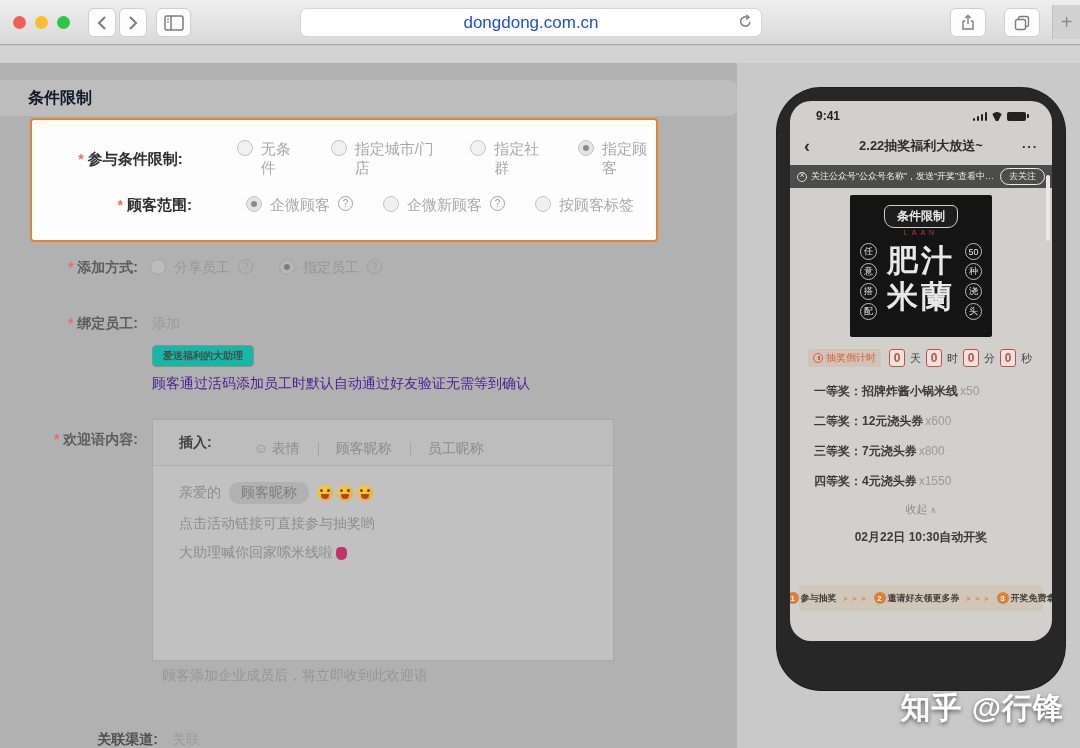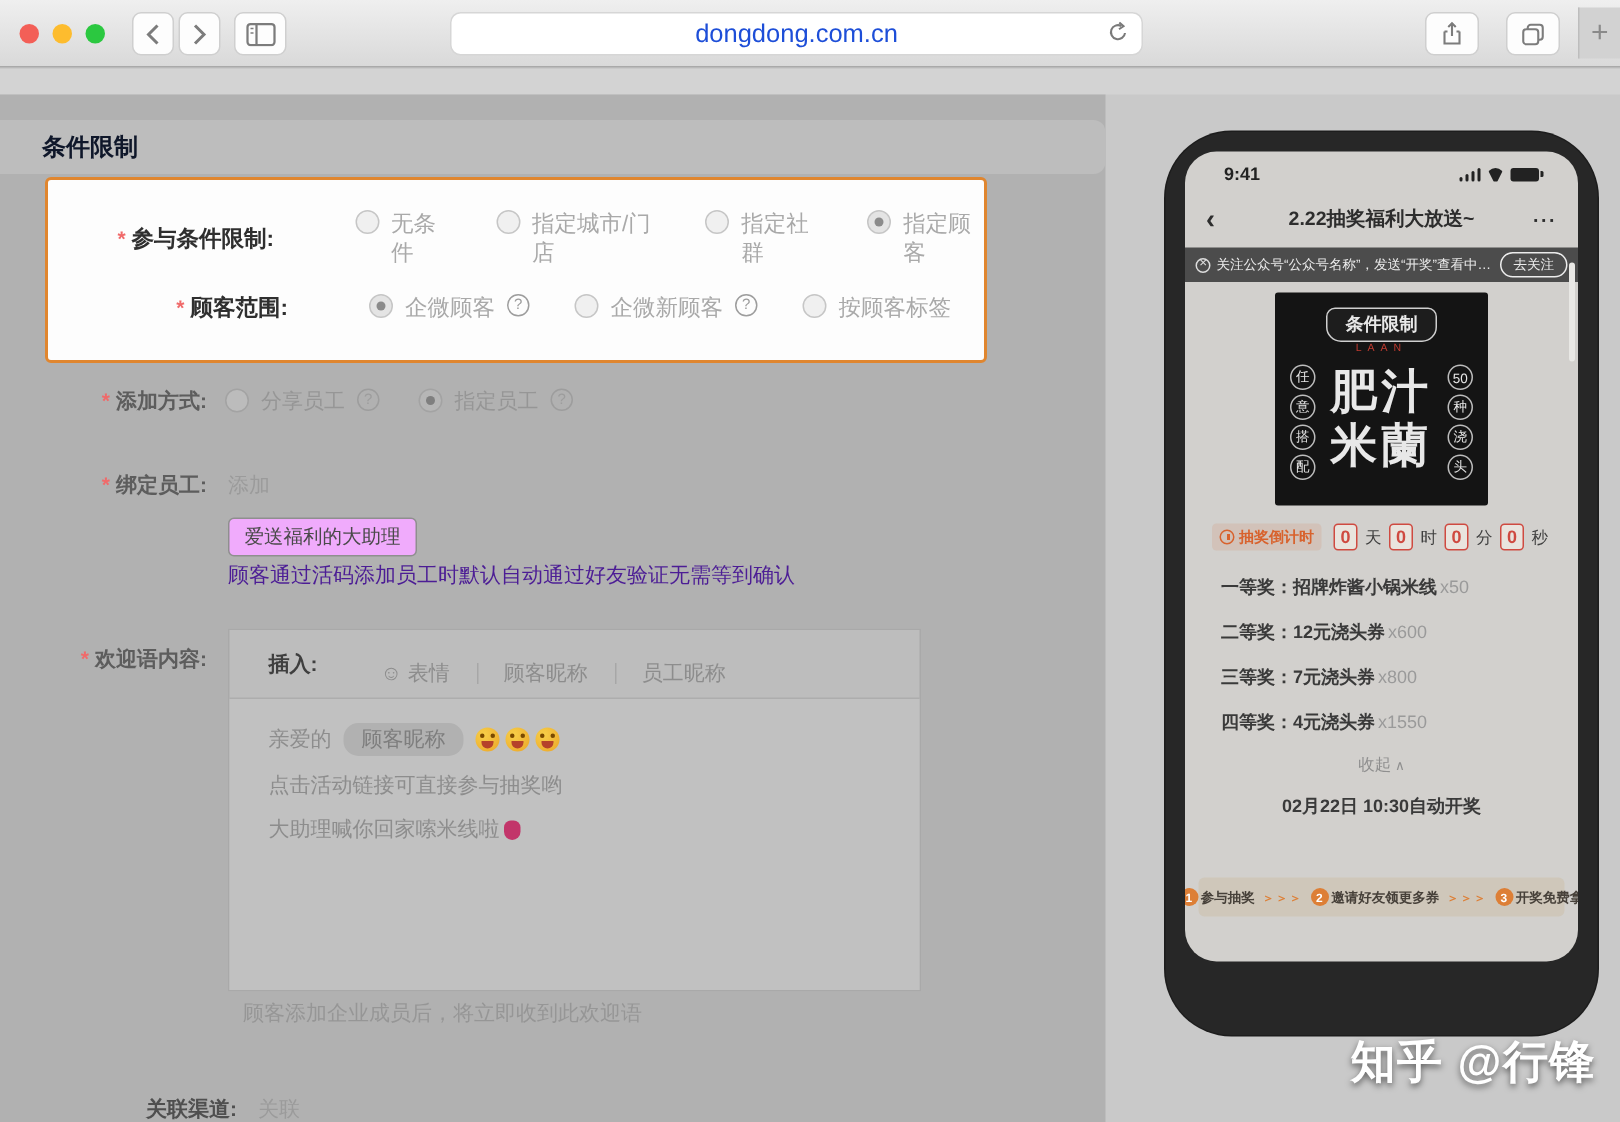"爱送福利的大助理" .stafftag { background: #f0abfc -> #14b8a6; font-size: 13px -> 10px; font-weight: normal -> bold }
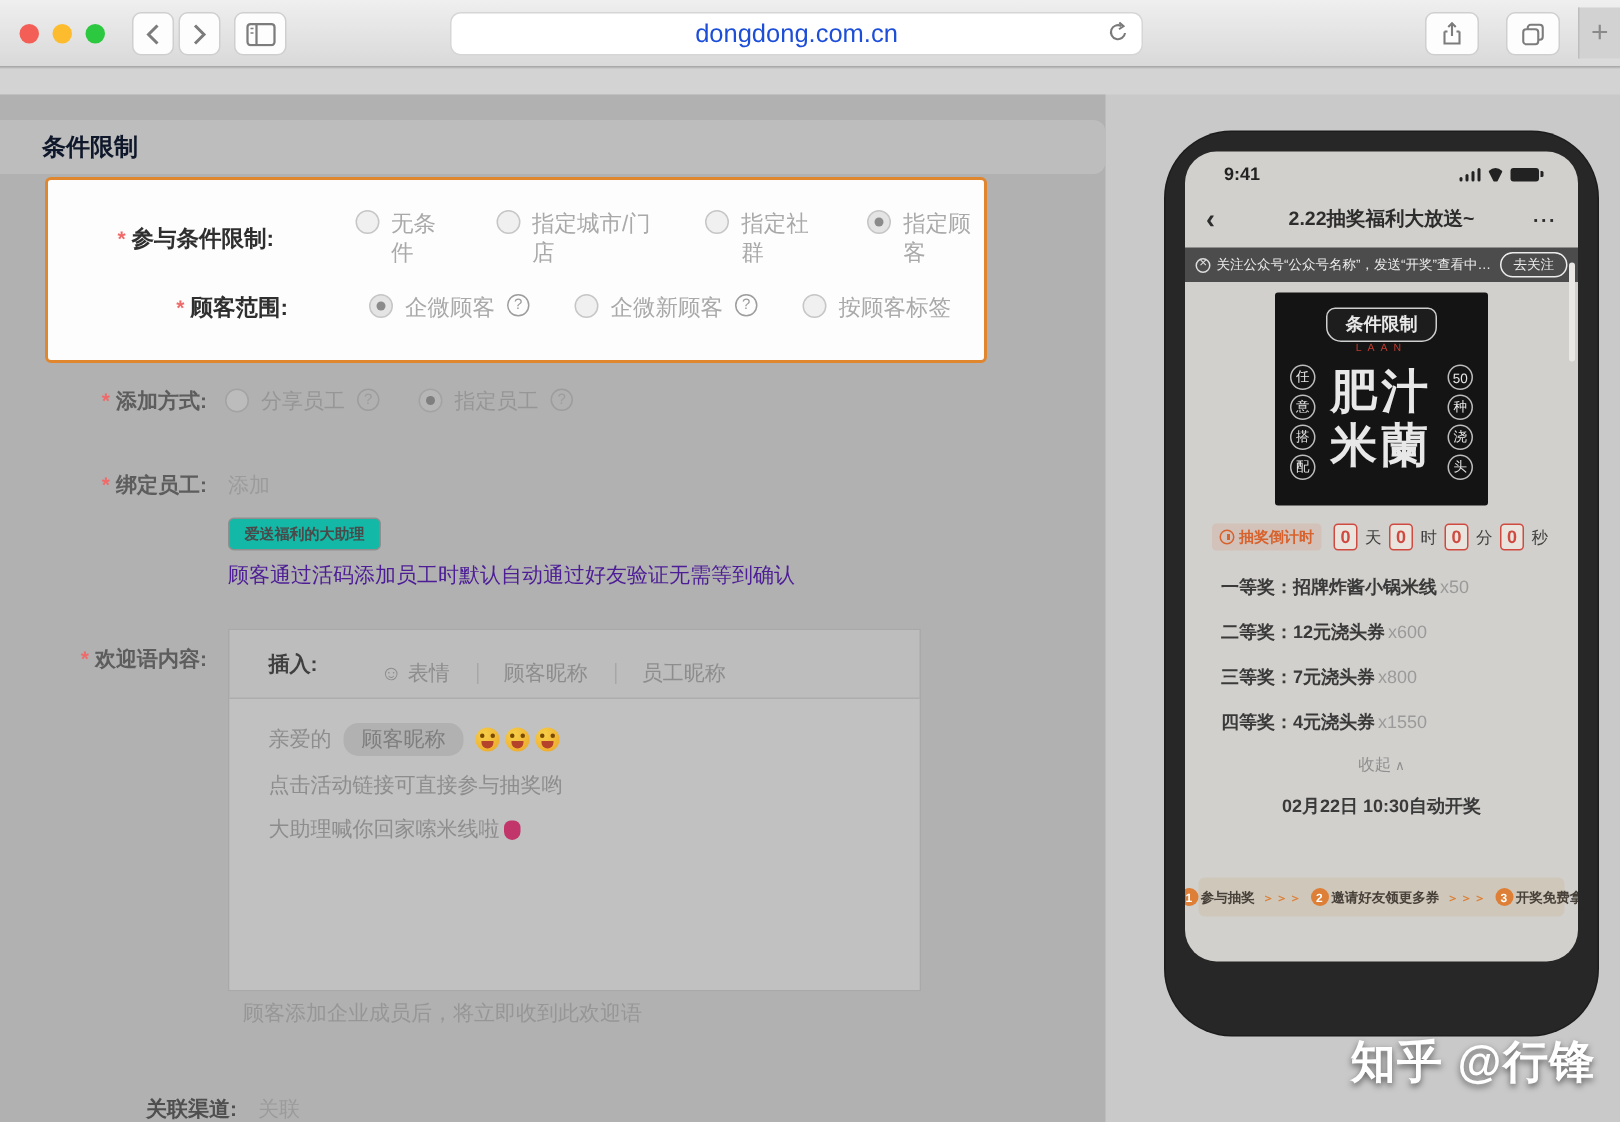"抽奖倒计时" .cdlabel { font-weight: bold -> normal }
